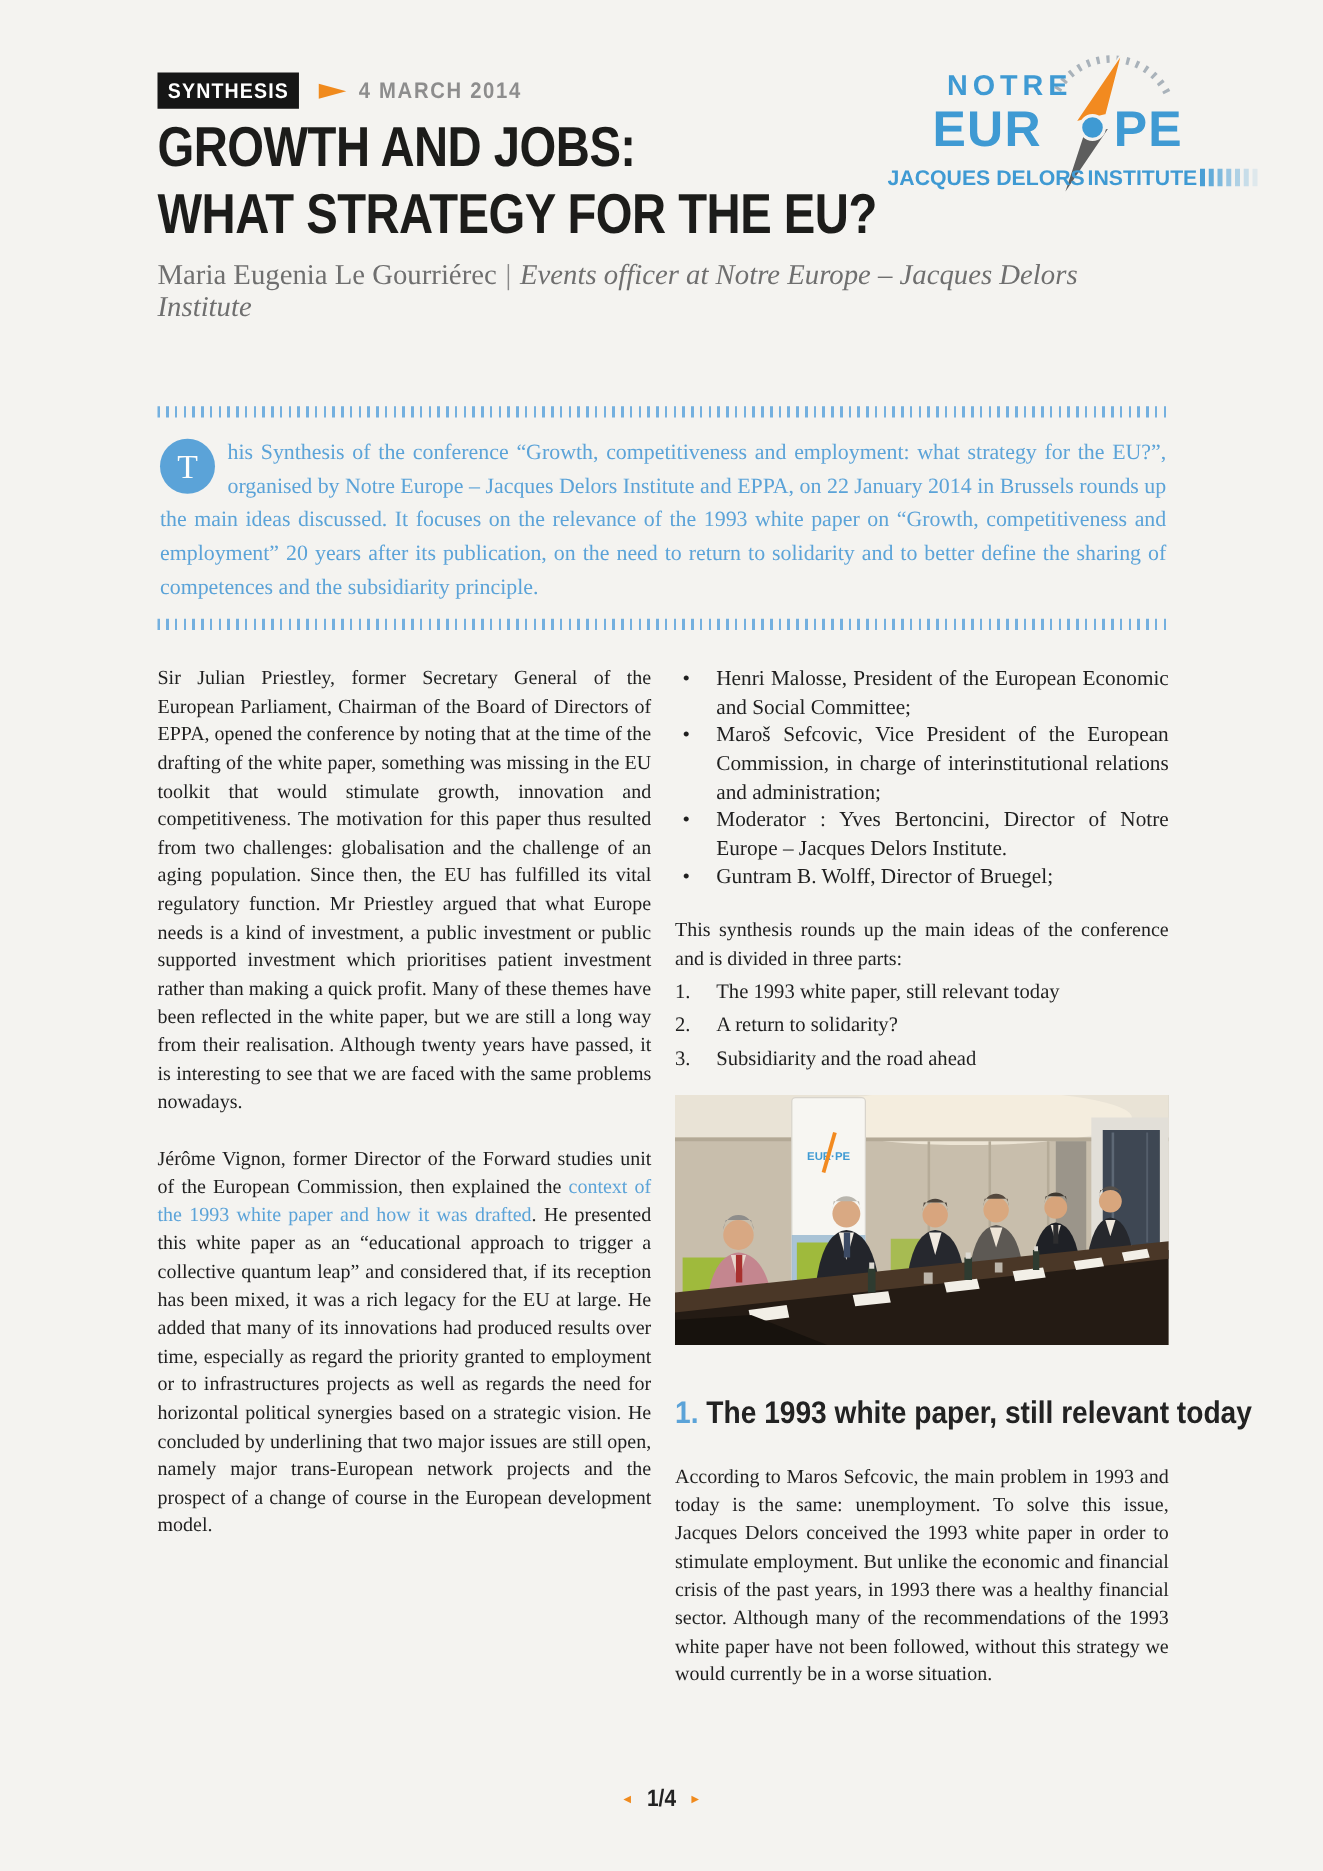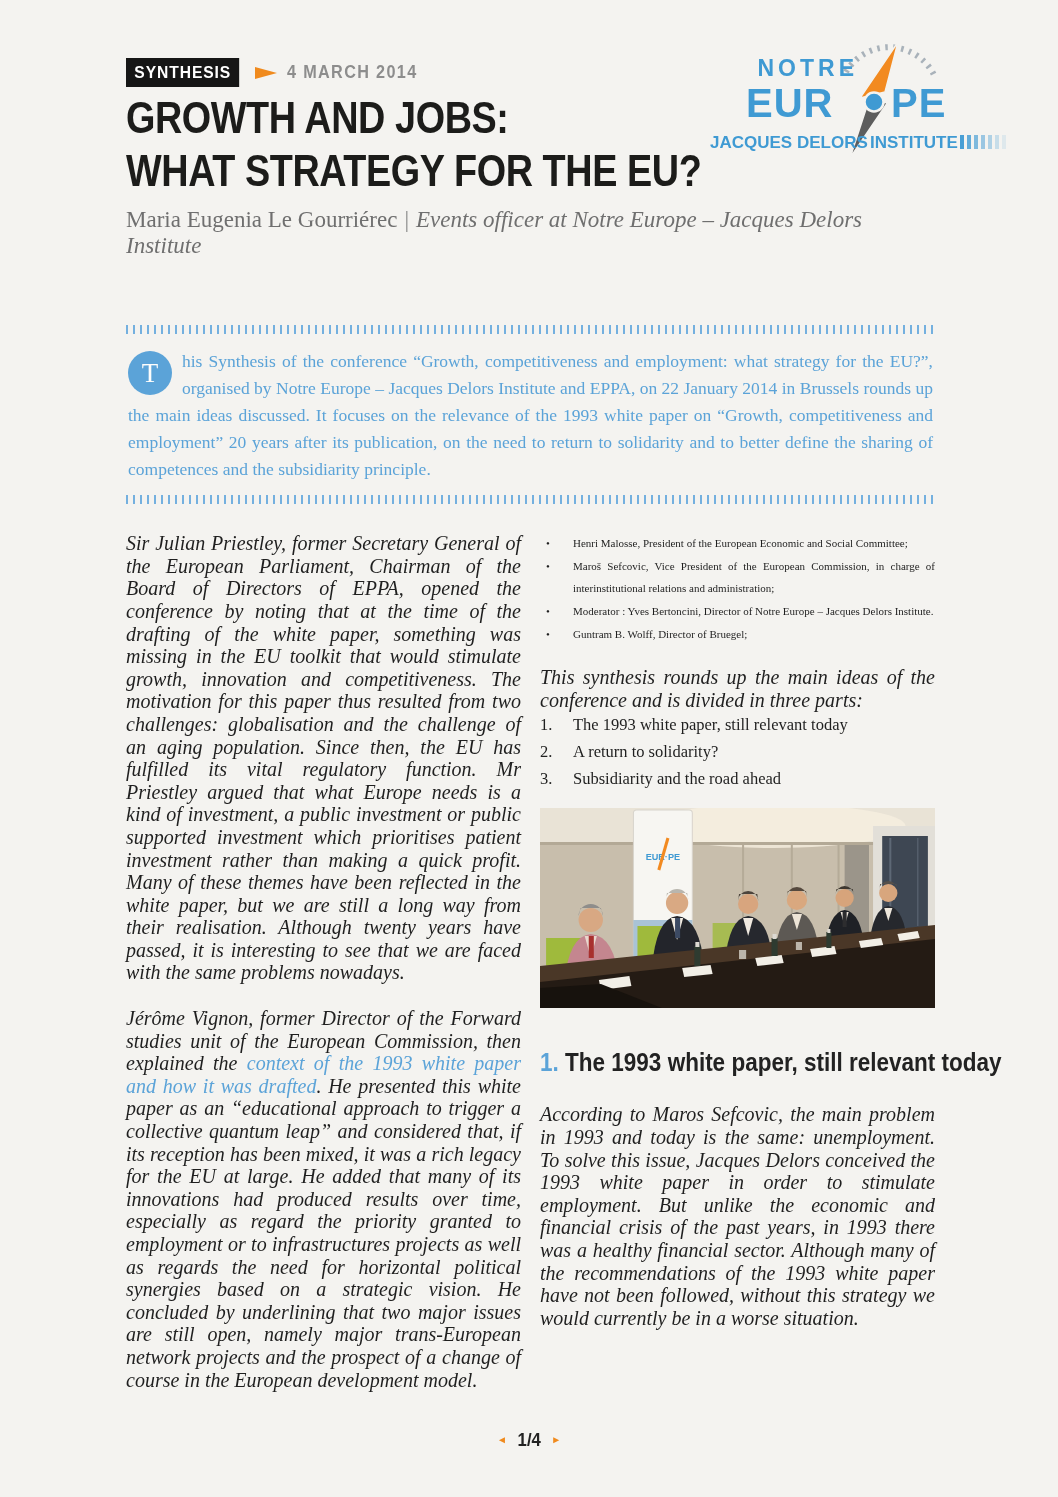"Sir Julian Priestley, former Secretary" .col p { font-size: 20px -> 16px; font-style: italic -> none }
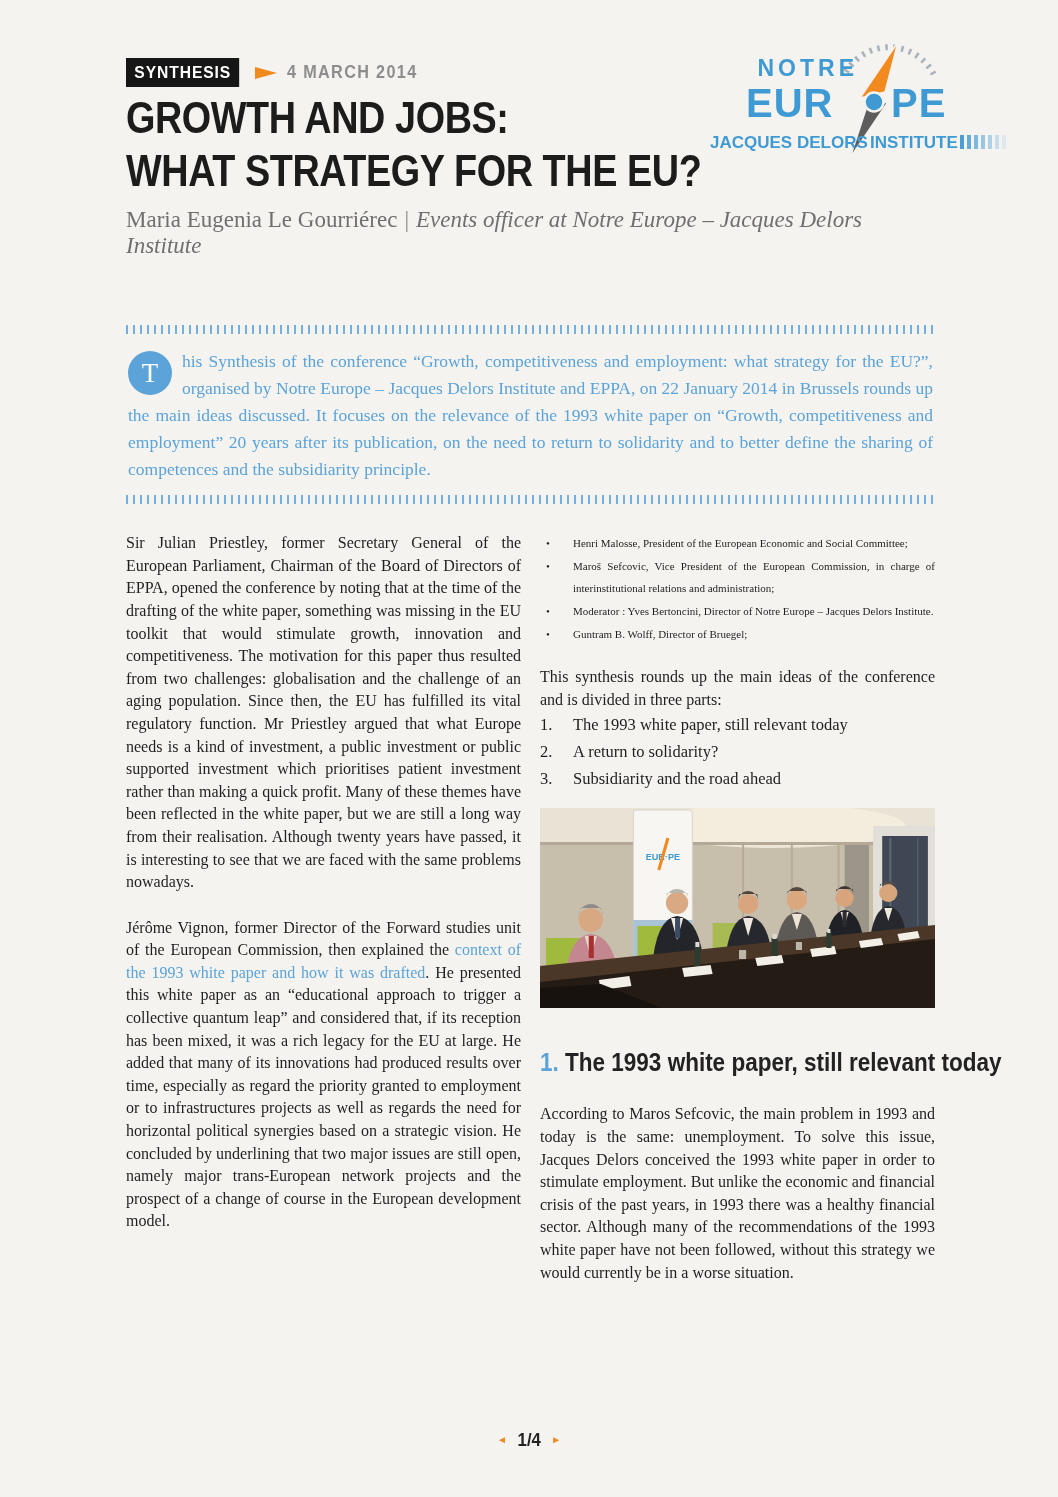"Henri Malosse, President of the" ul.speakers li { font-size: 11px -> 17px }
